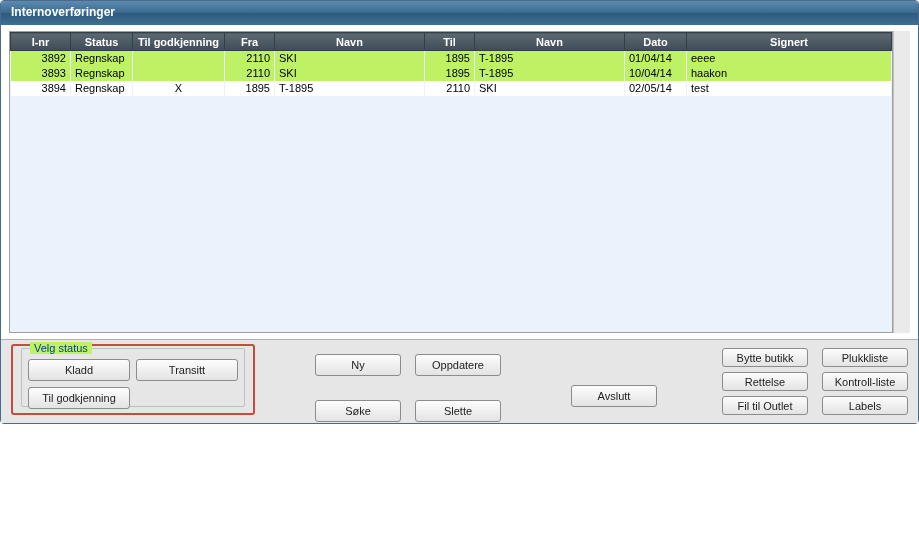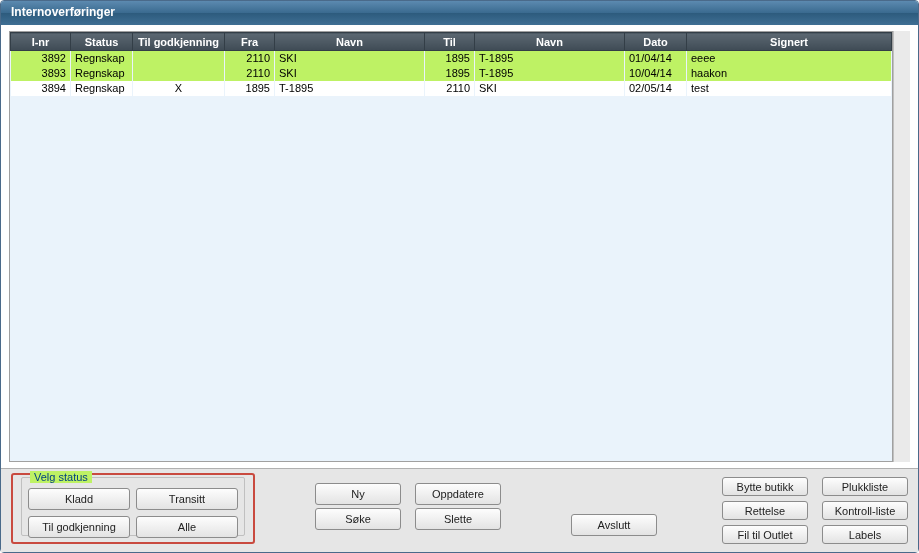"Internoverføringer" .window { height: 553px -> 424px }
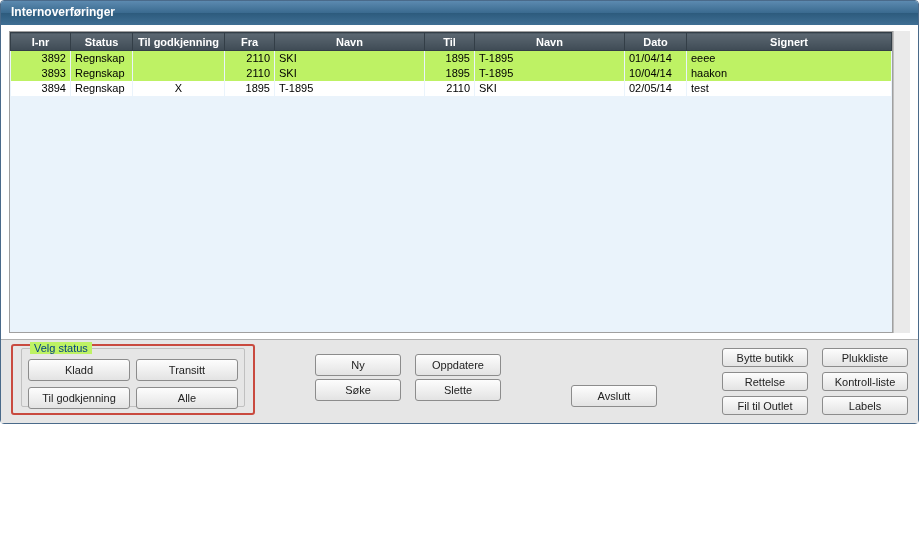"Ny" .col { gap: 3px -> 24px }
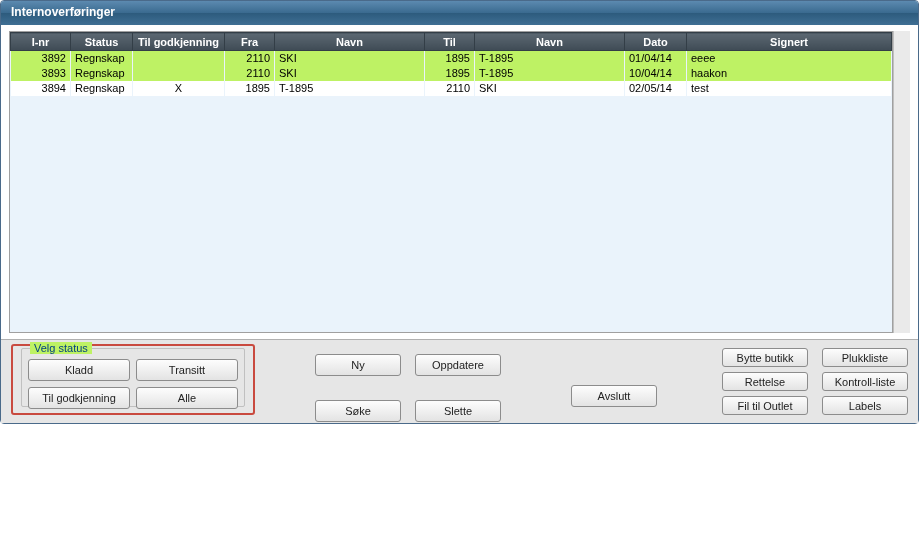"Alle" button.btn { html: <button>Alle</button> -> none }
